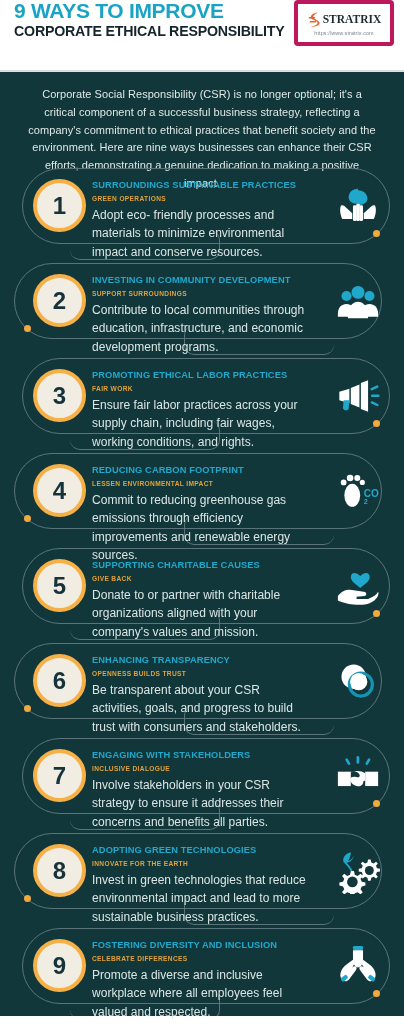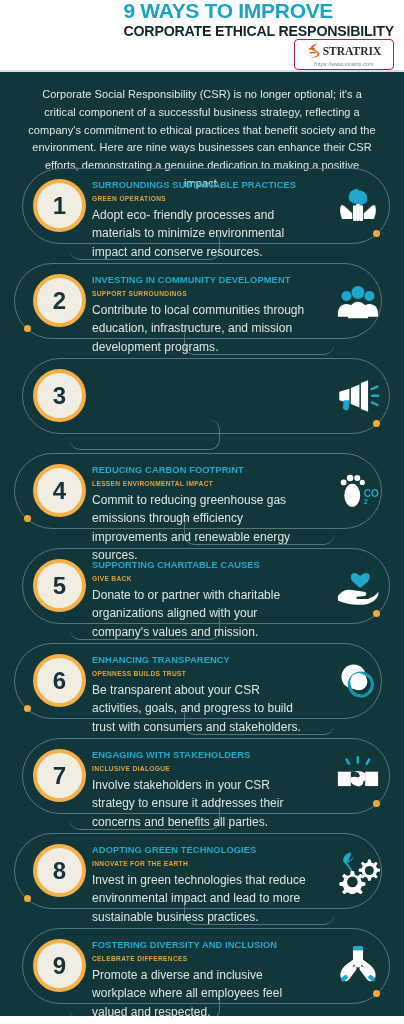"9 WAYS TO IMPROVE" .header { align-items: flex-end -> flex-start; flex-direction: column -> none }
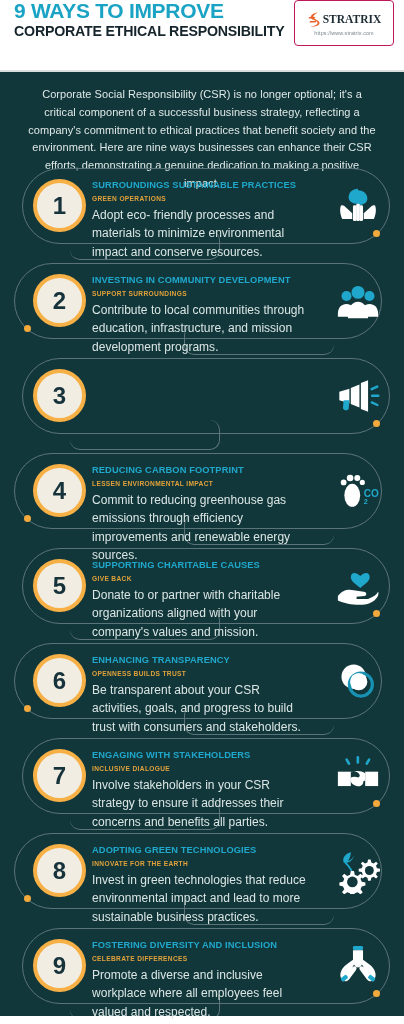"STRATRIX" .logo-box { border: 1px solid #be185d -> 4px solid #be185d }
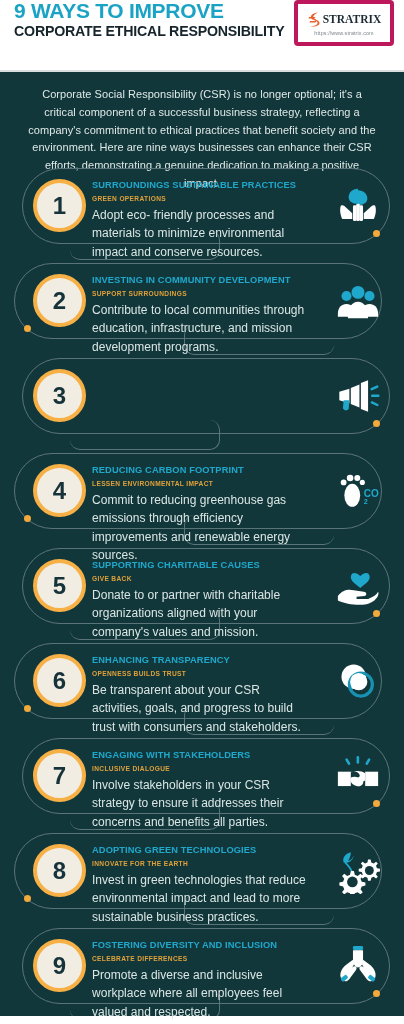"Contribute to local communities through" div.t-desc { text: mission -> economic }
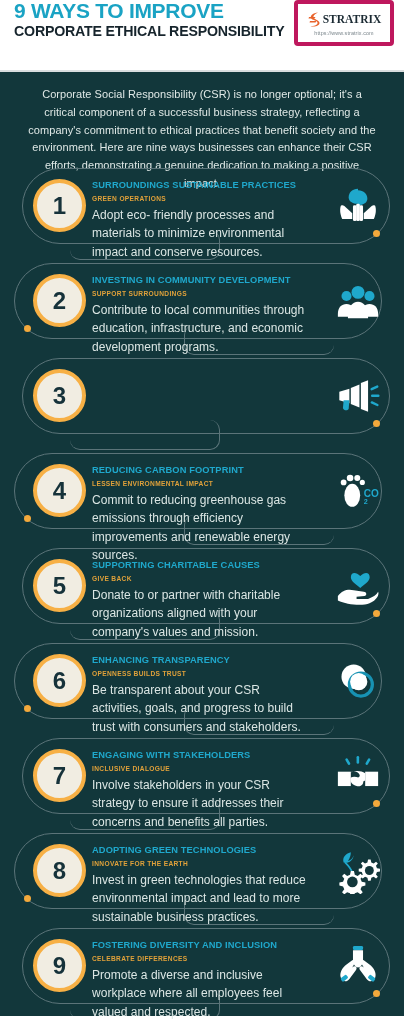"PROMOTING ETHICAL LABOR PRACTICES" div.txt { html: none -> <div> <div>PROMOTING ETHICAL LABOR PRACTICES</div> <div>FAIR WORK</div> <div>Ensure fair labor practices across your supply chain, including fair wages, working conditions, and rights.</div> </div> }
